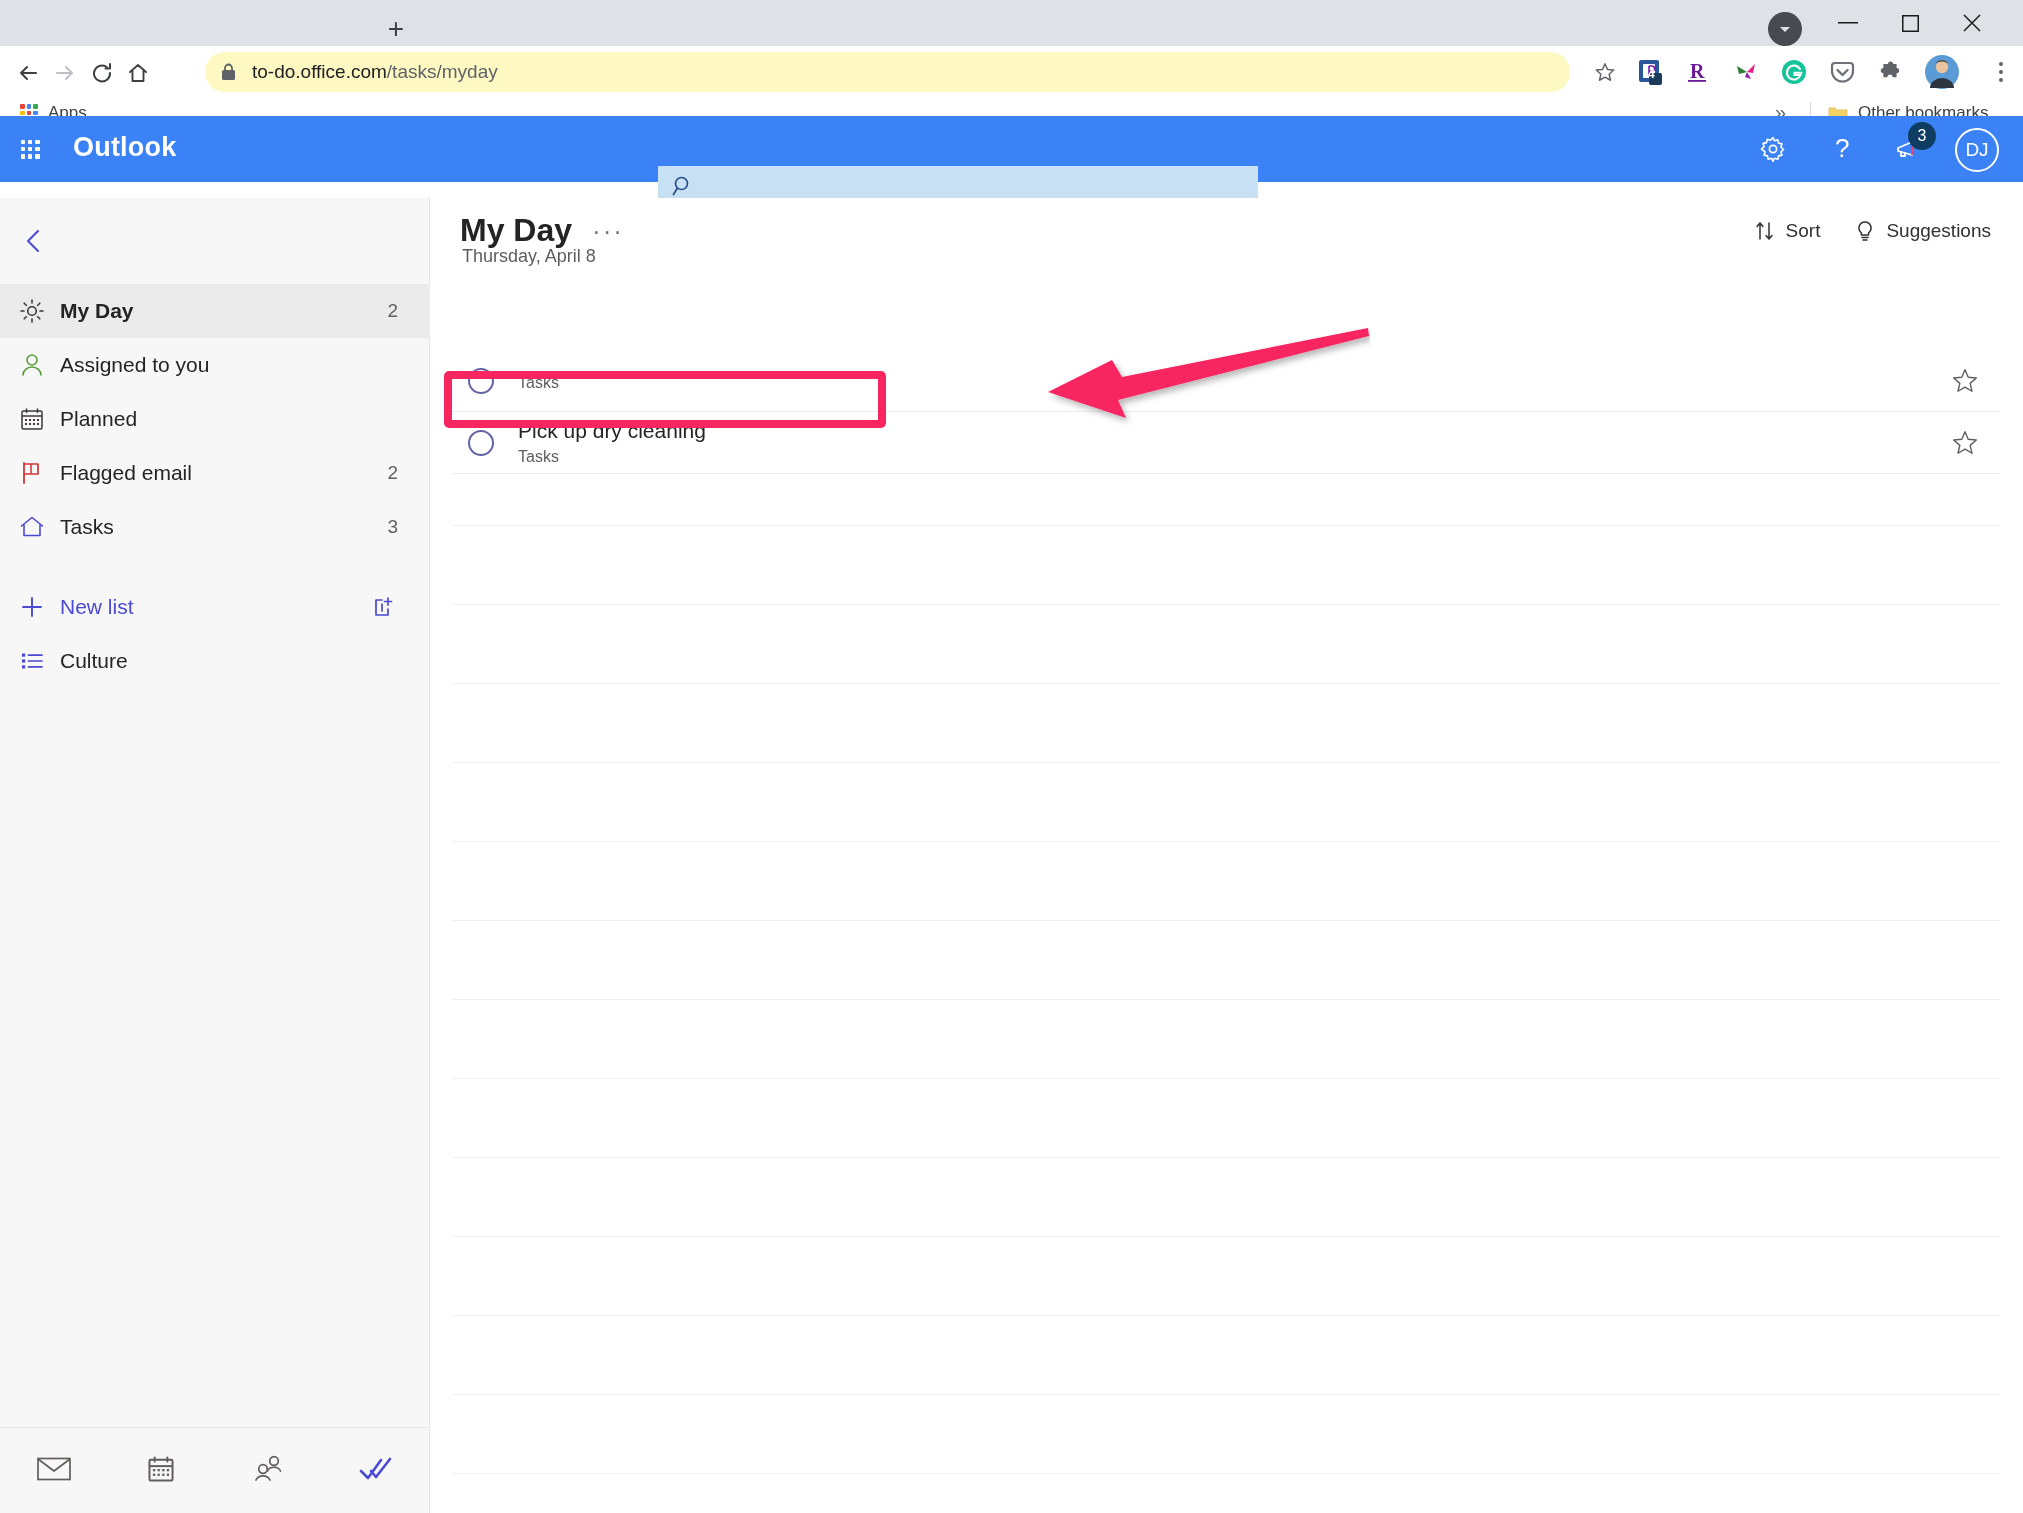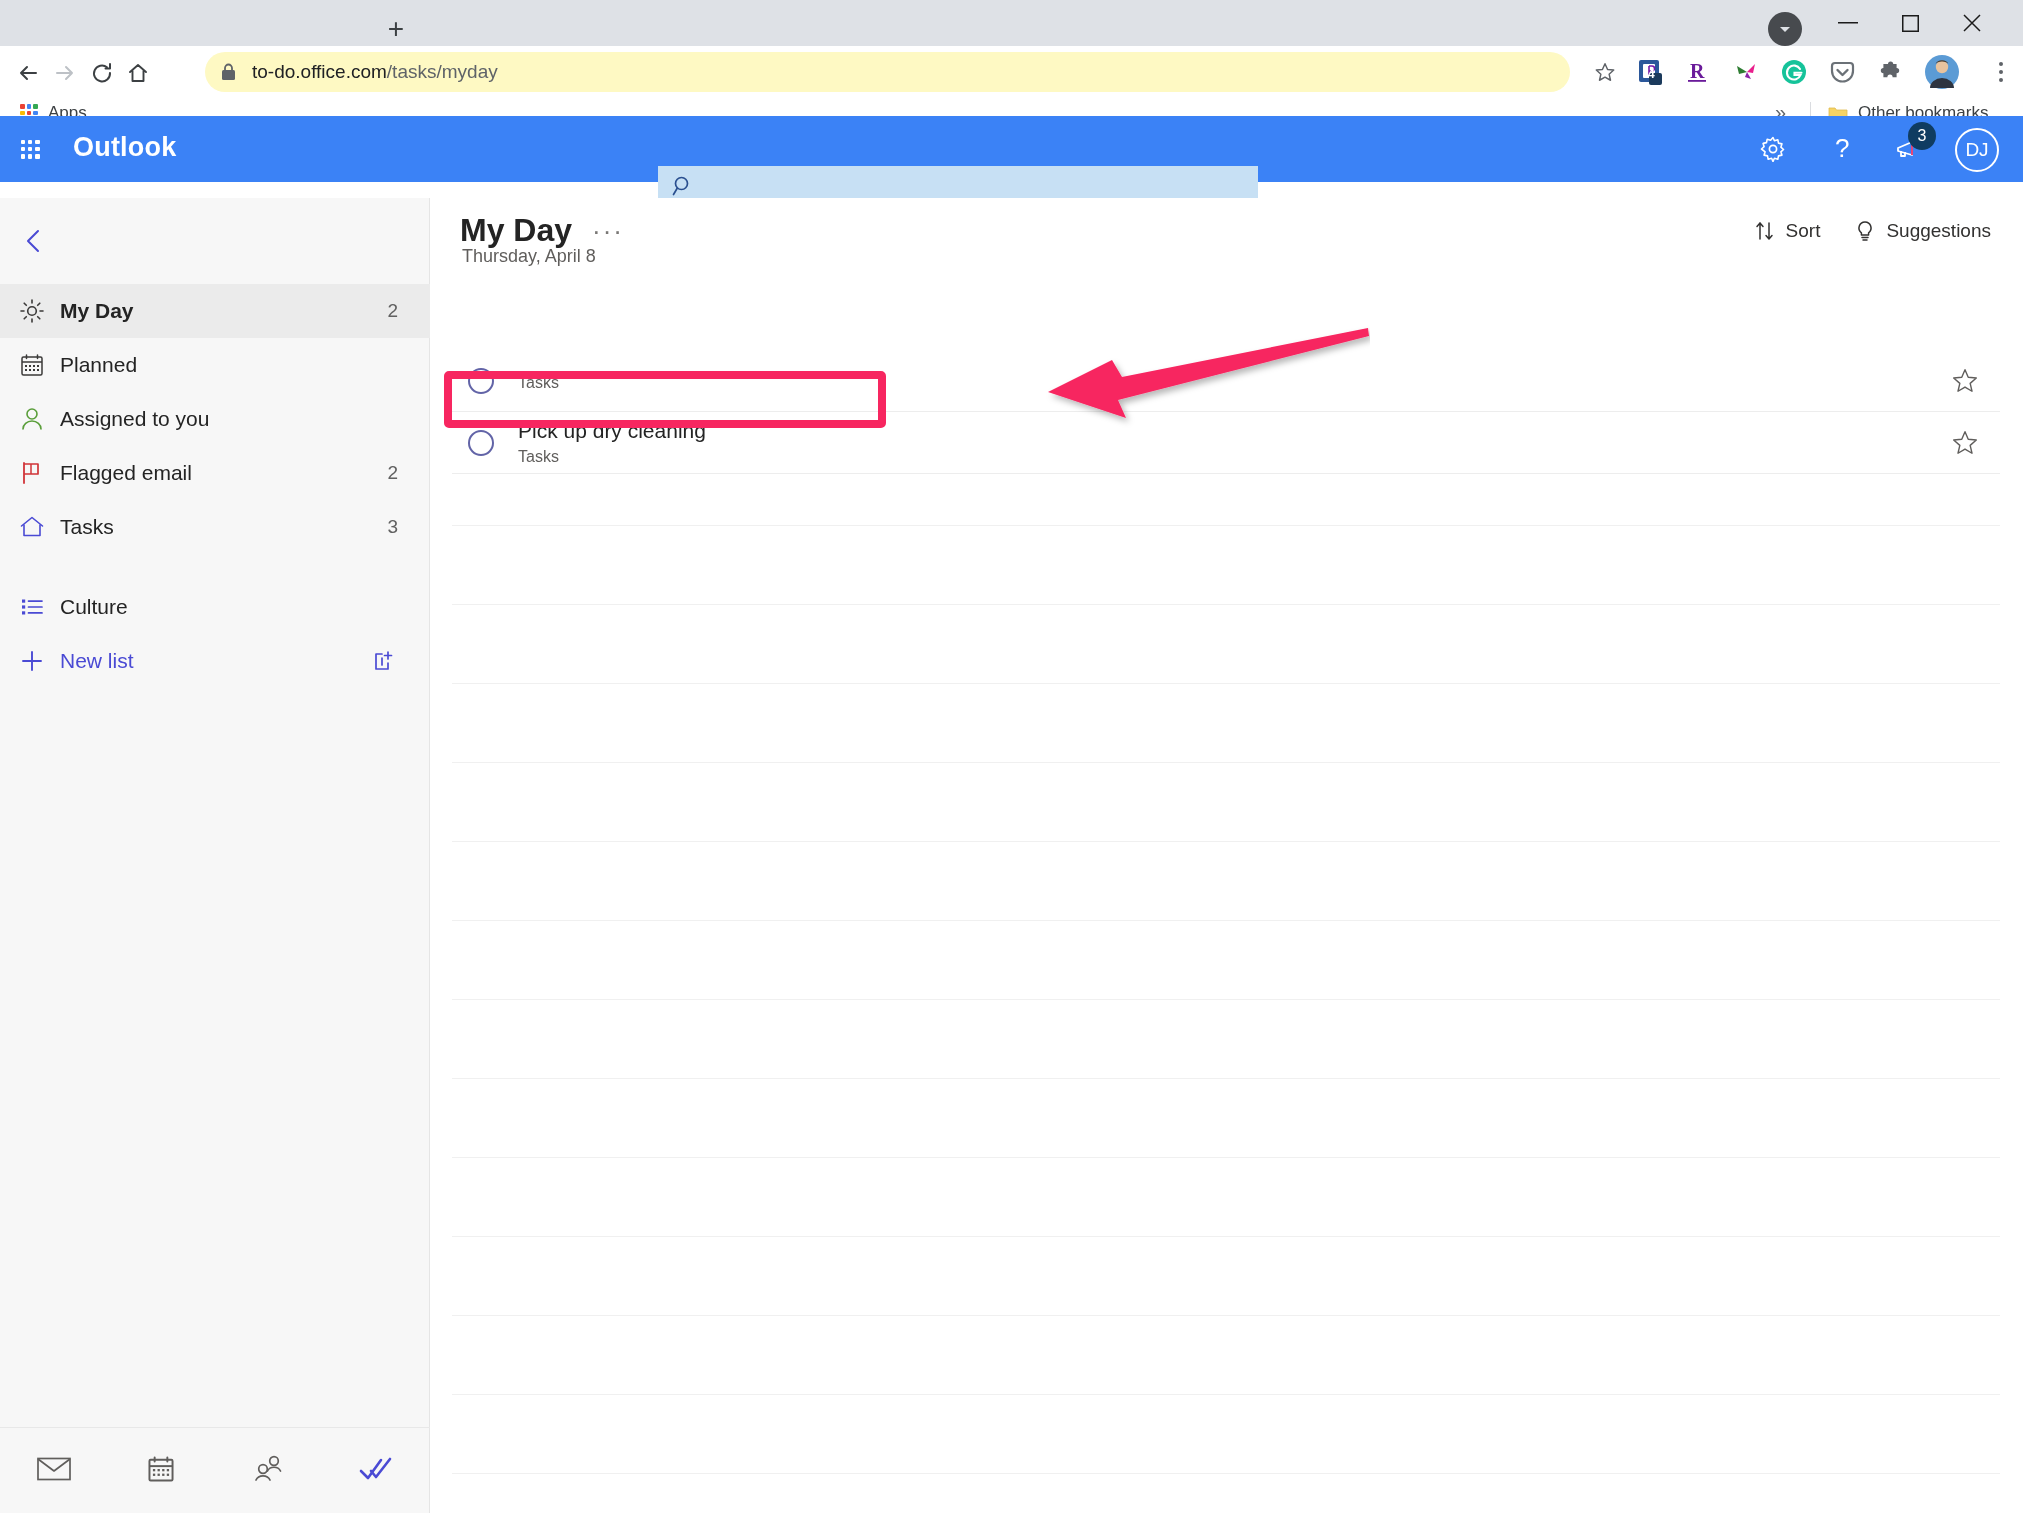"Planned" div.nav-item { order: before "Assigned to you" -> after "Assigned to you" }
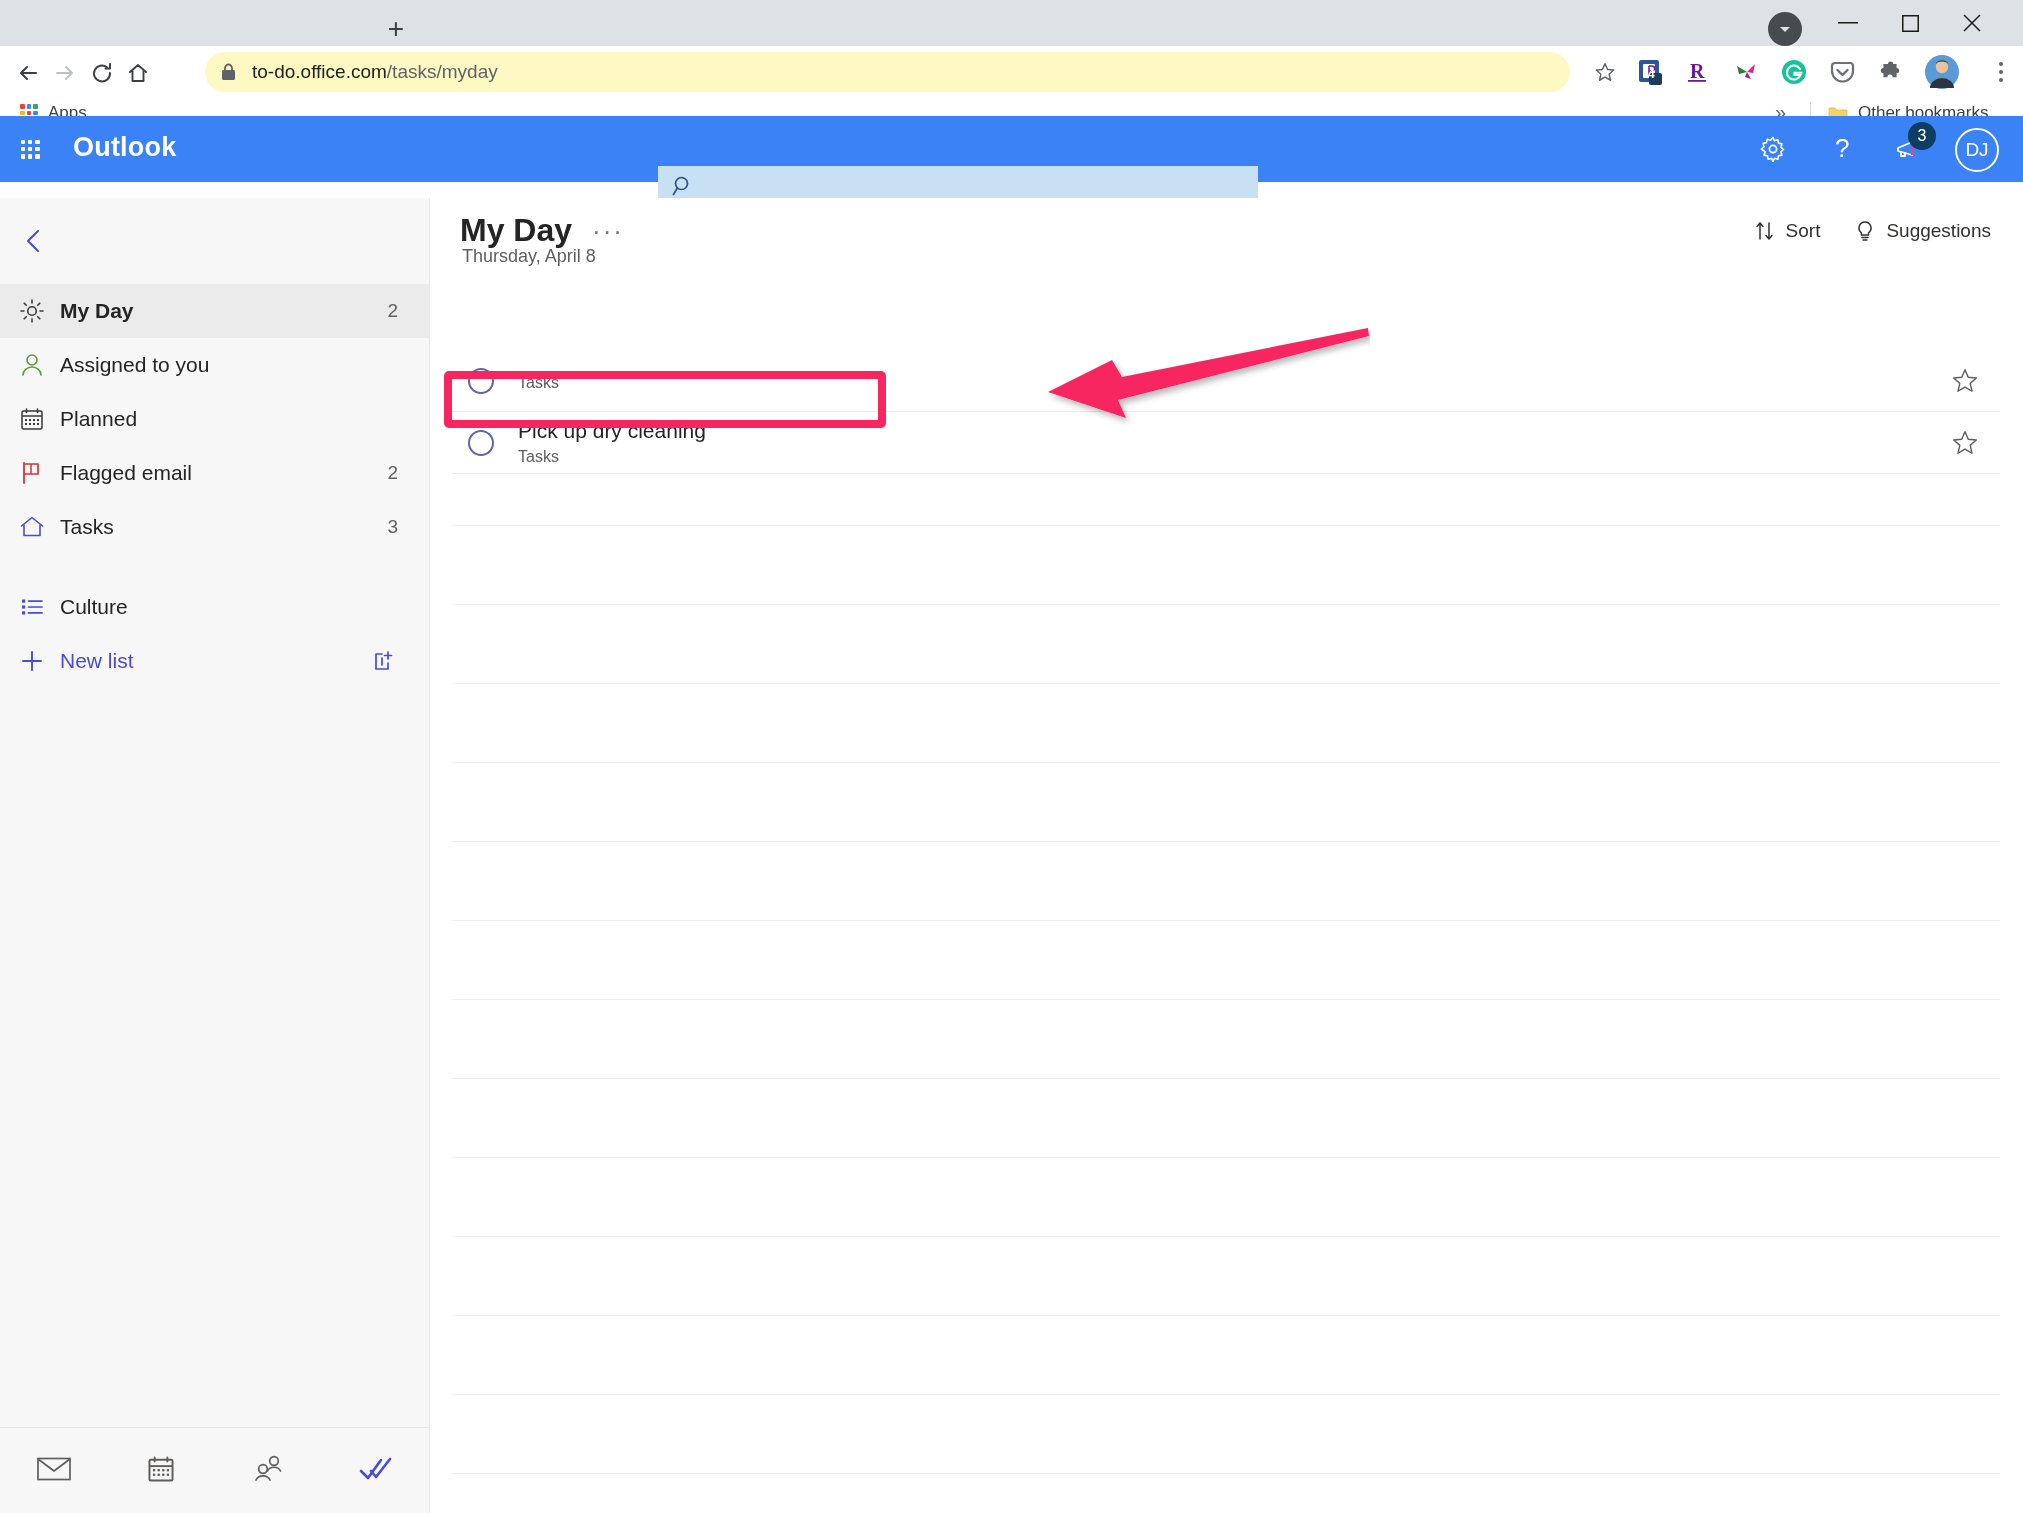"Culture" div.nav-item { order: before "New list" -> after "New list" }
